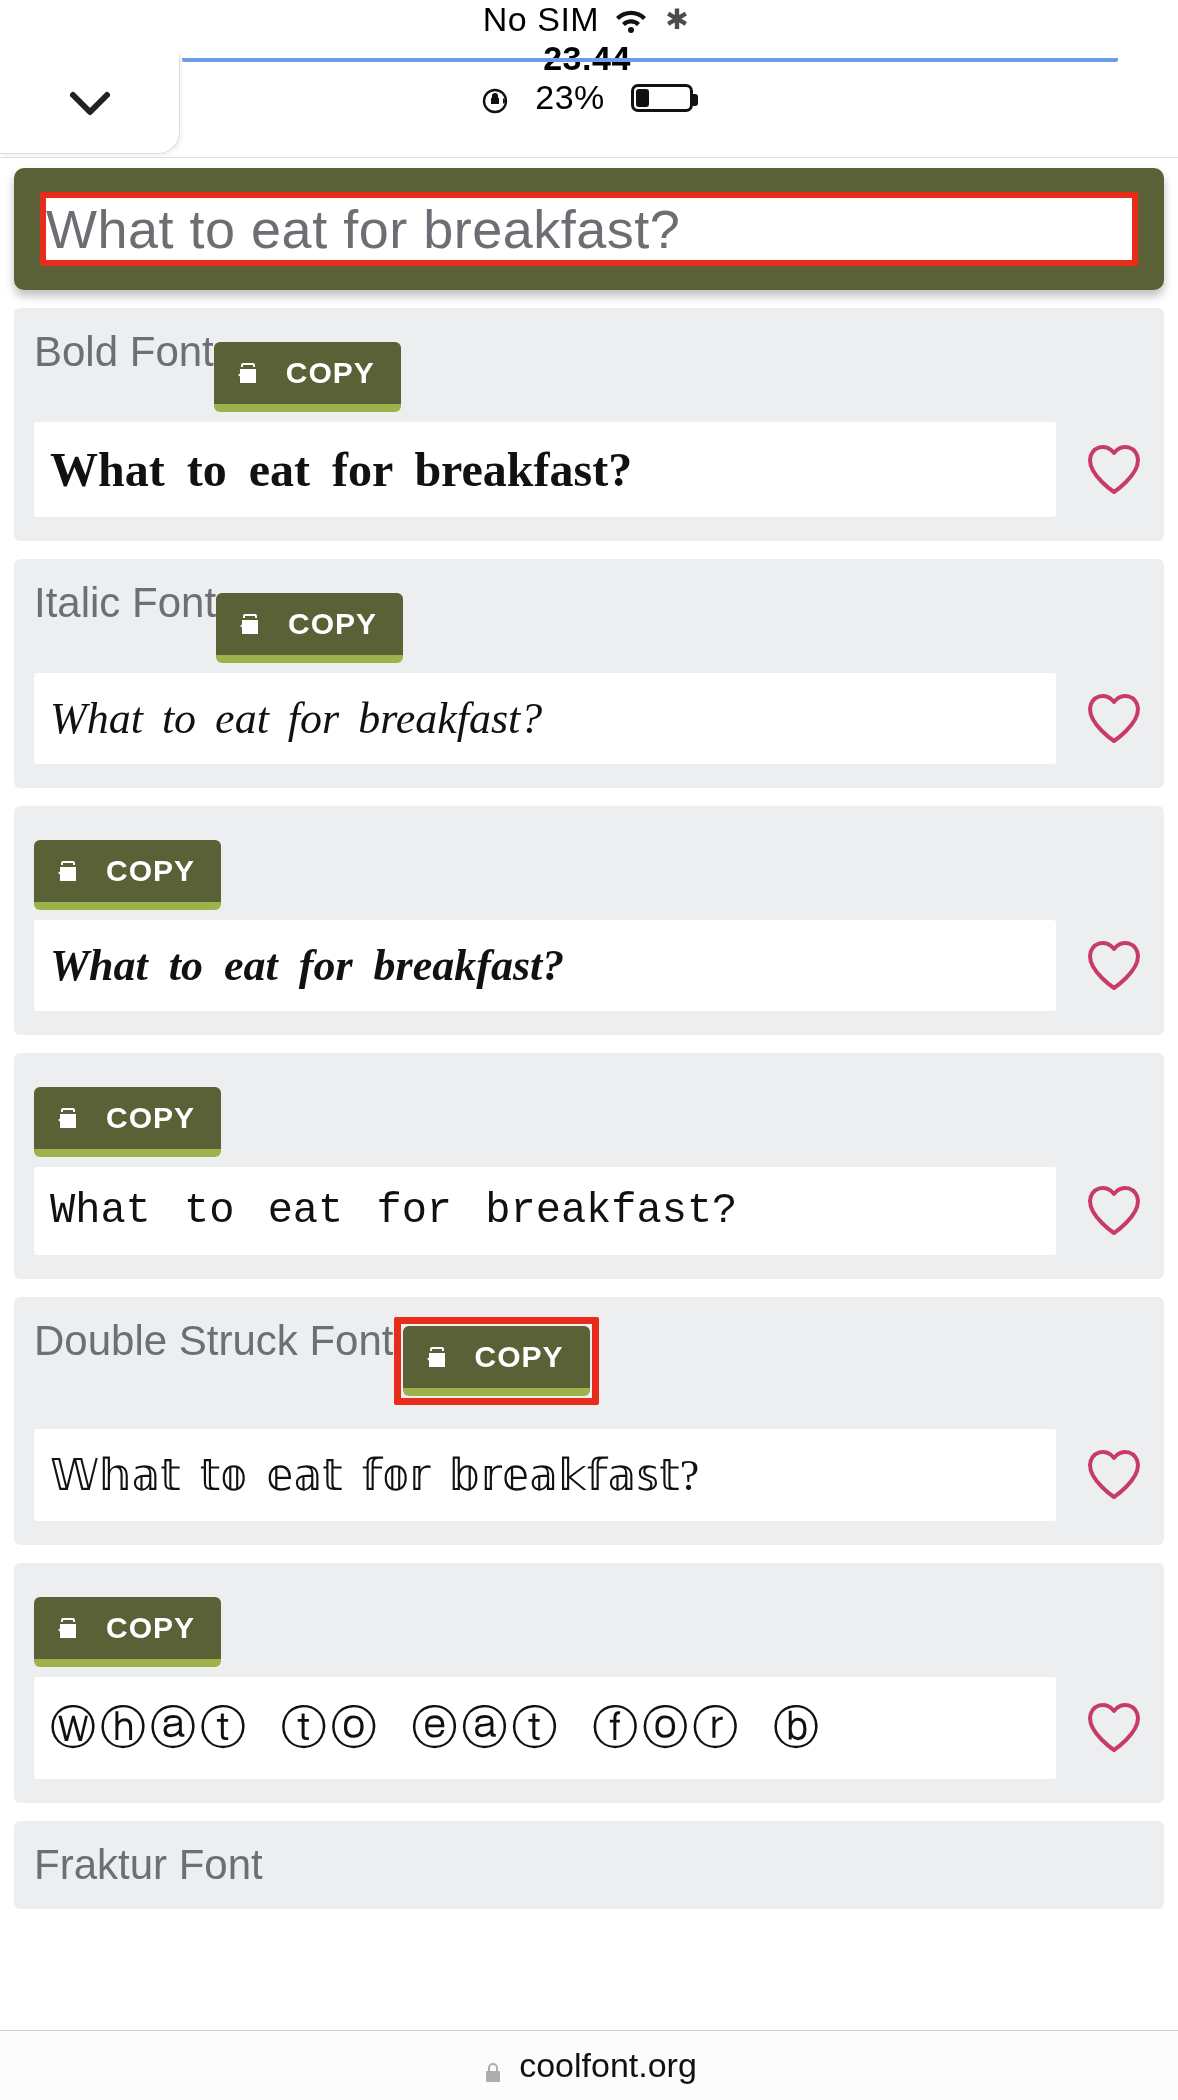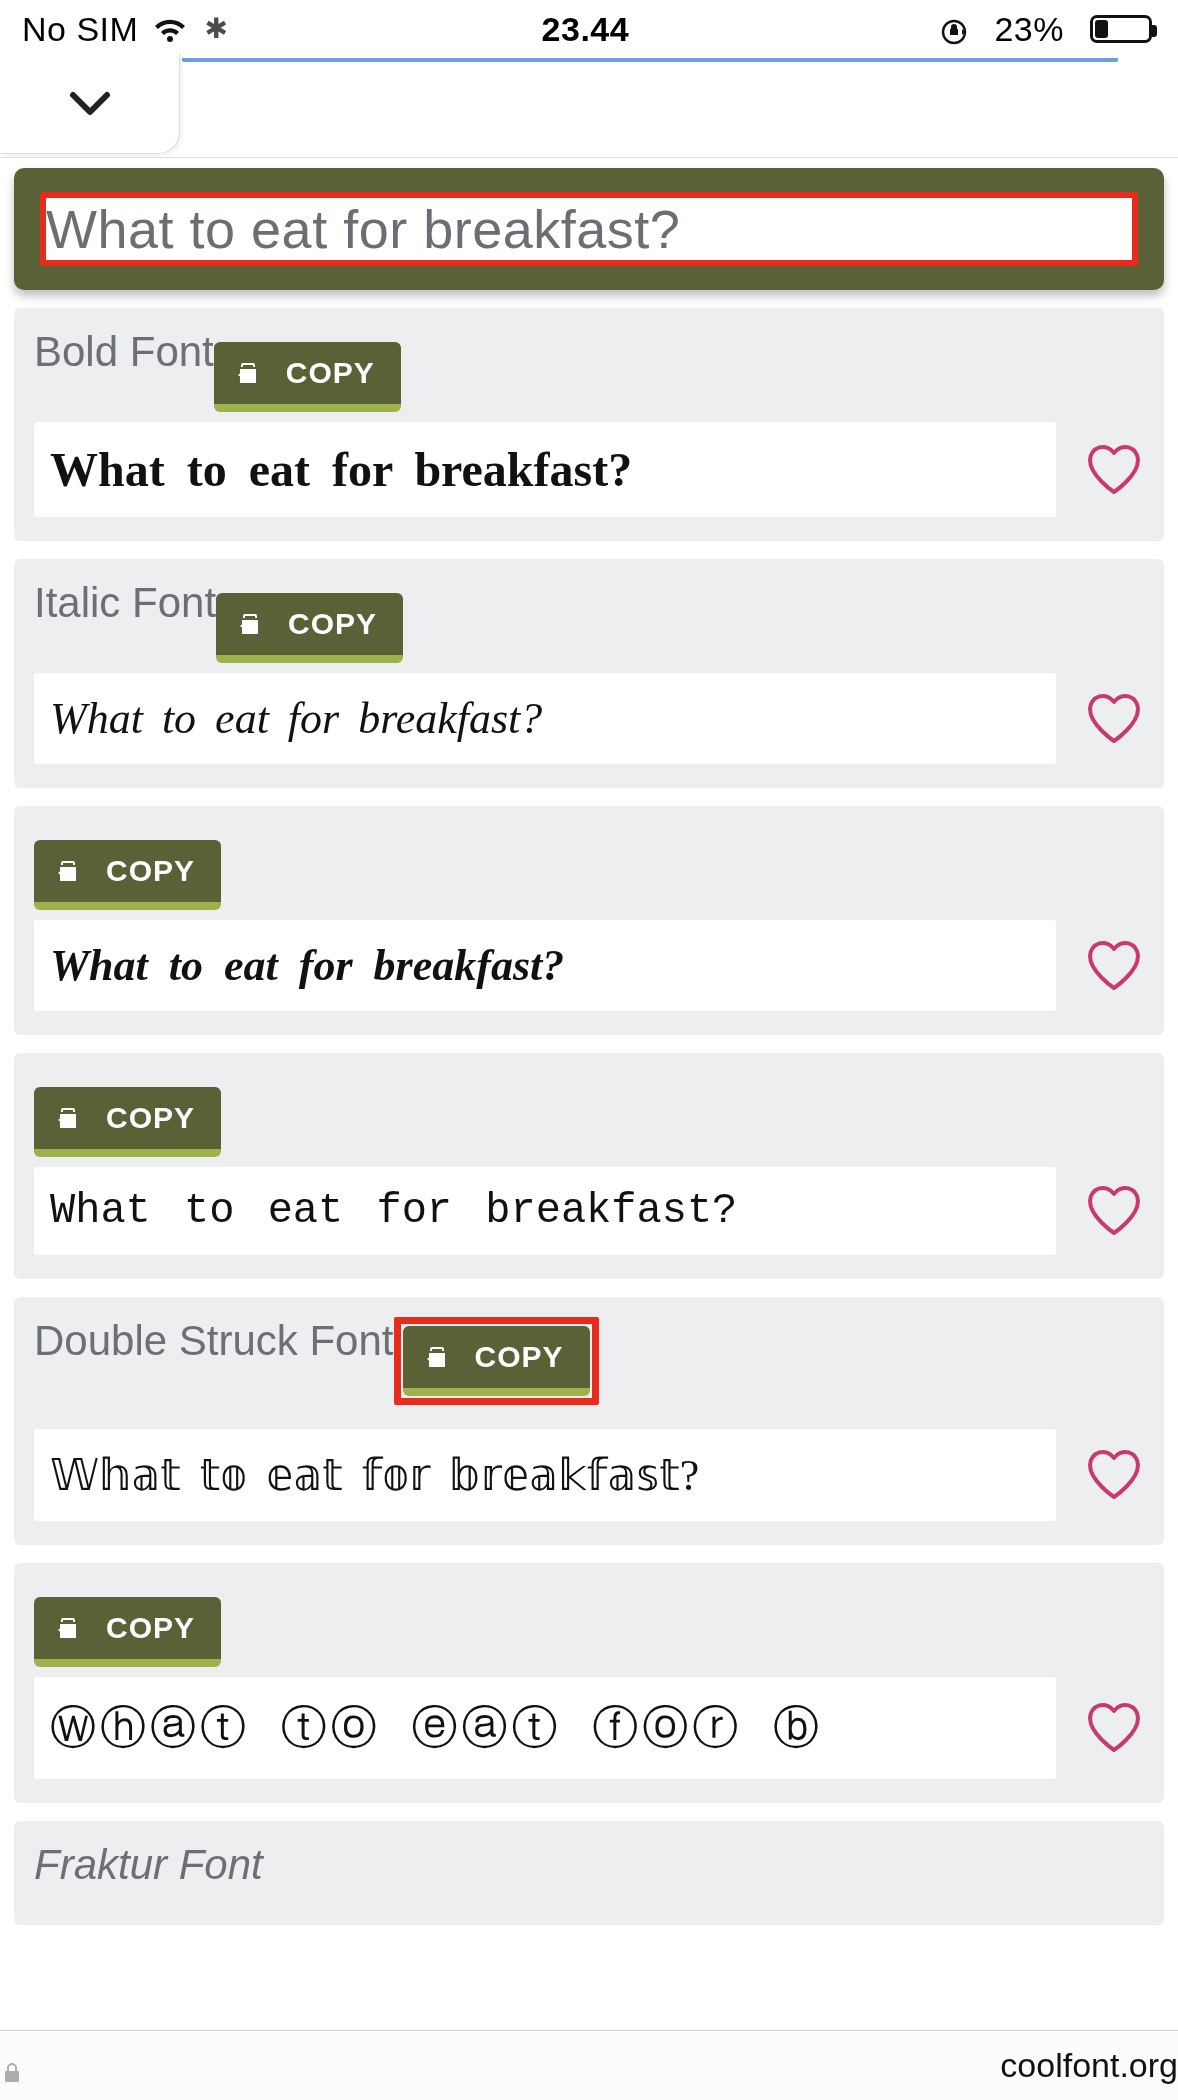"No SIM" .status-bar { flex-direction: none -> column }
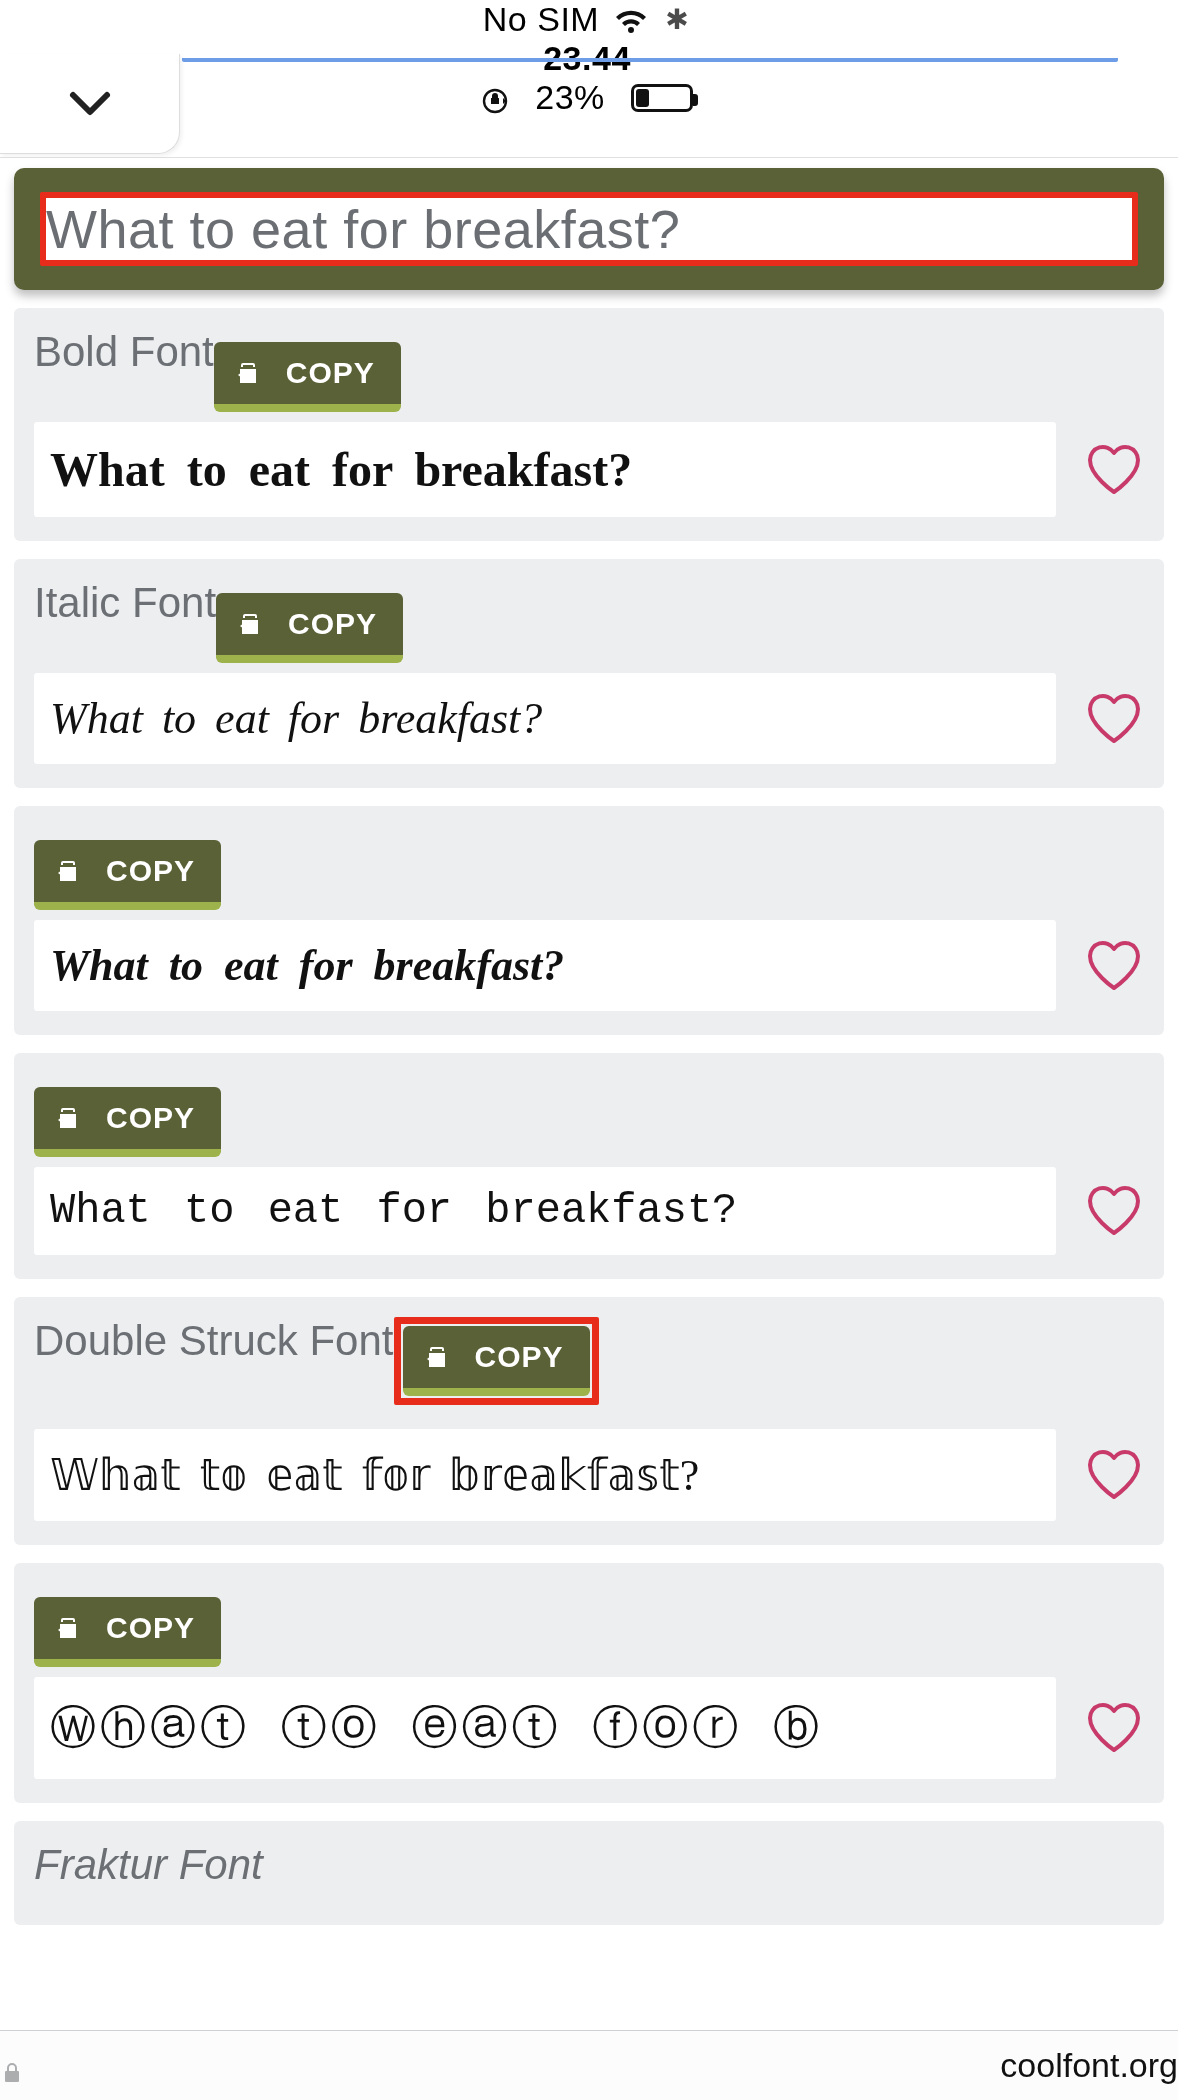"Fraktur Font" .card.cut { font-style: italic -> none; height: 104px -> 88px }
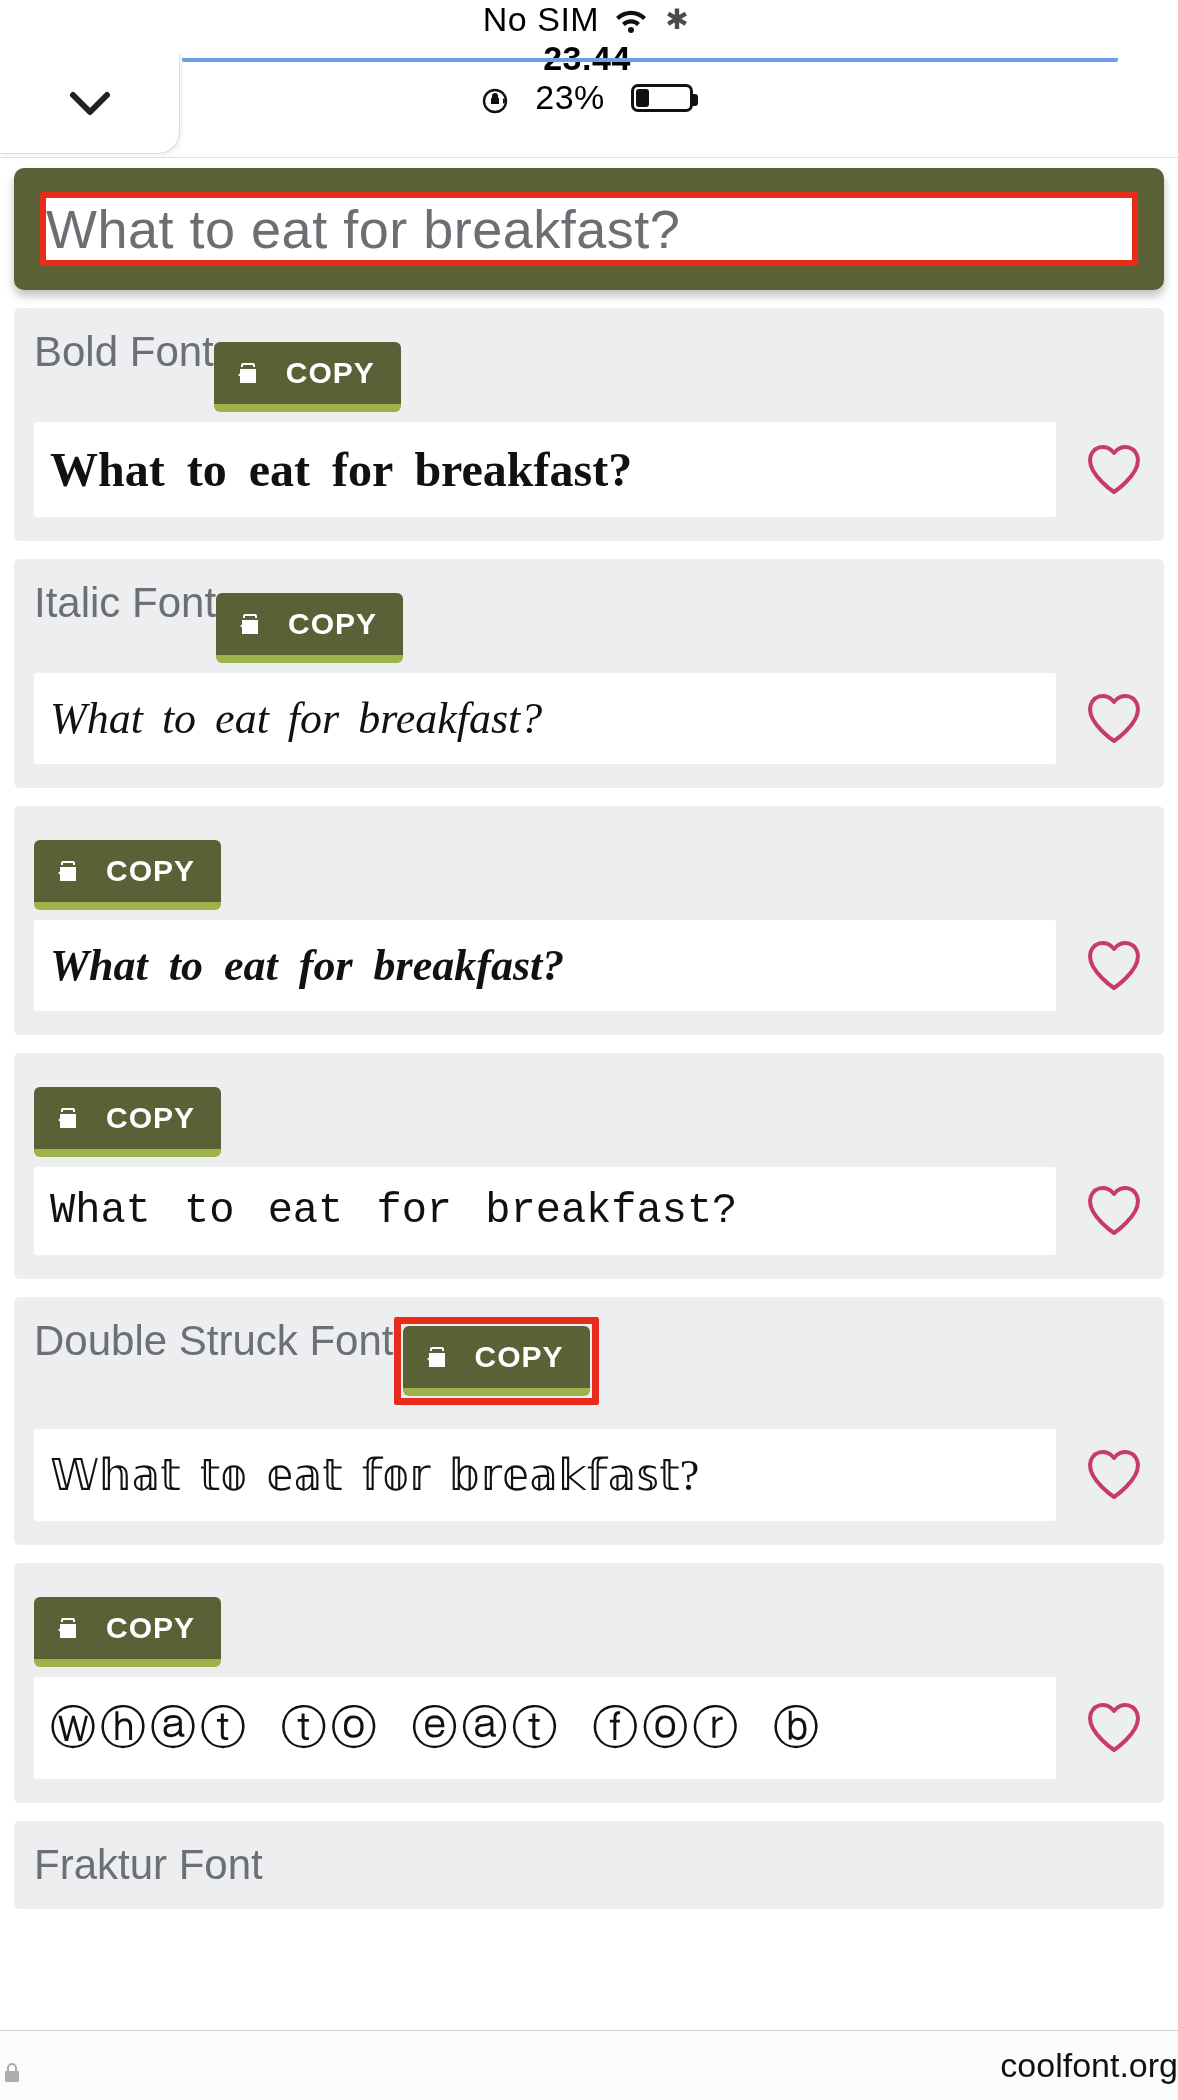"coolfont.org" .urlbar { justify-content: space-between -> center }
